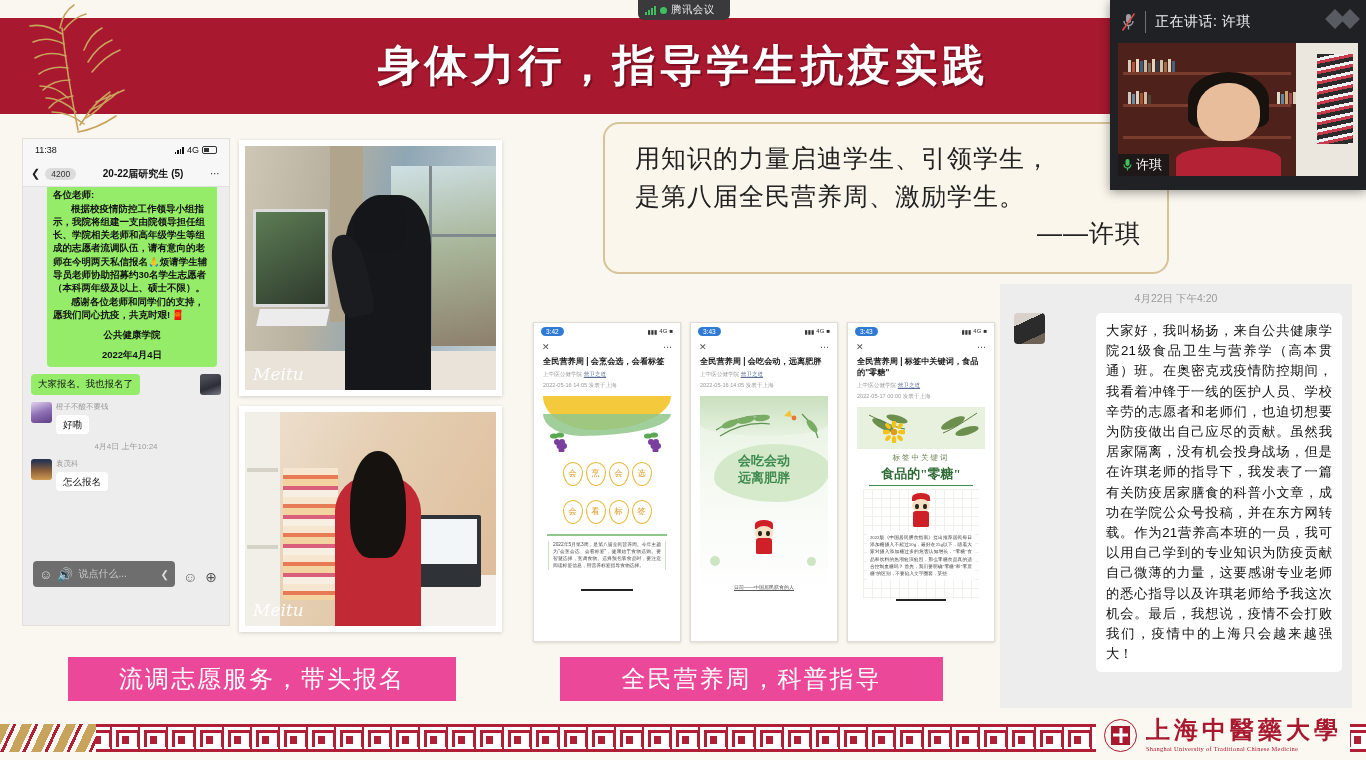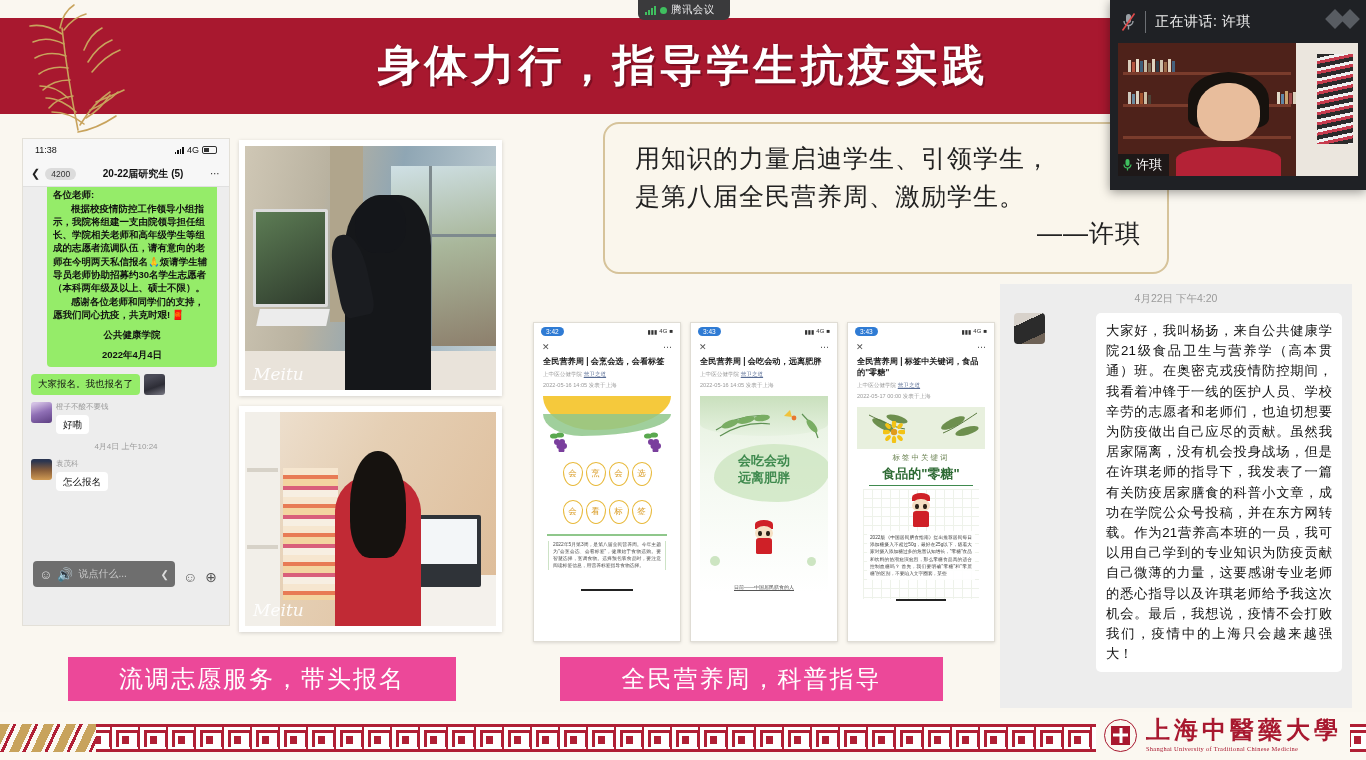"大家报名。我也报名了" .wx-row.me { justify-content: flex-start -> space-between }
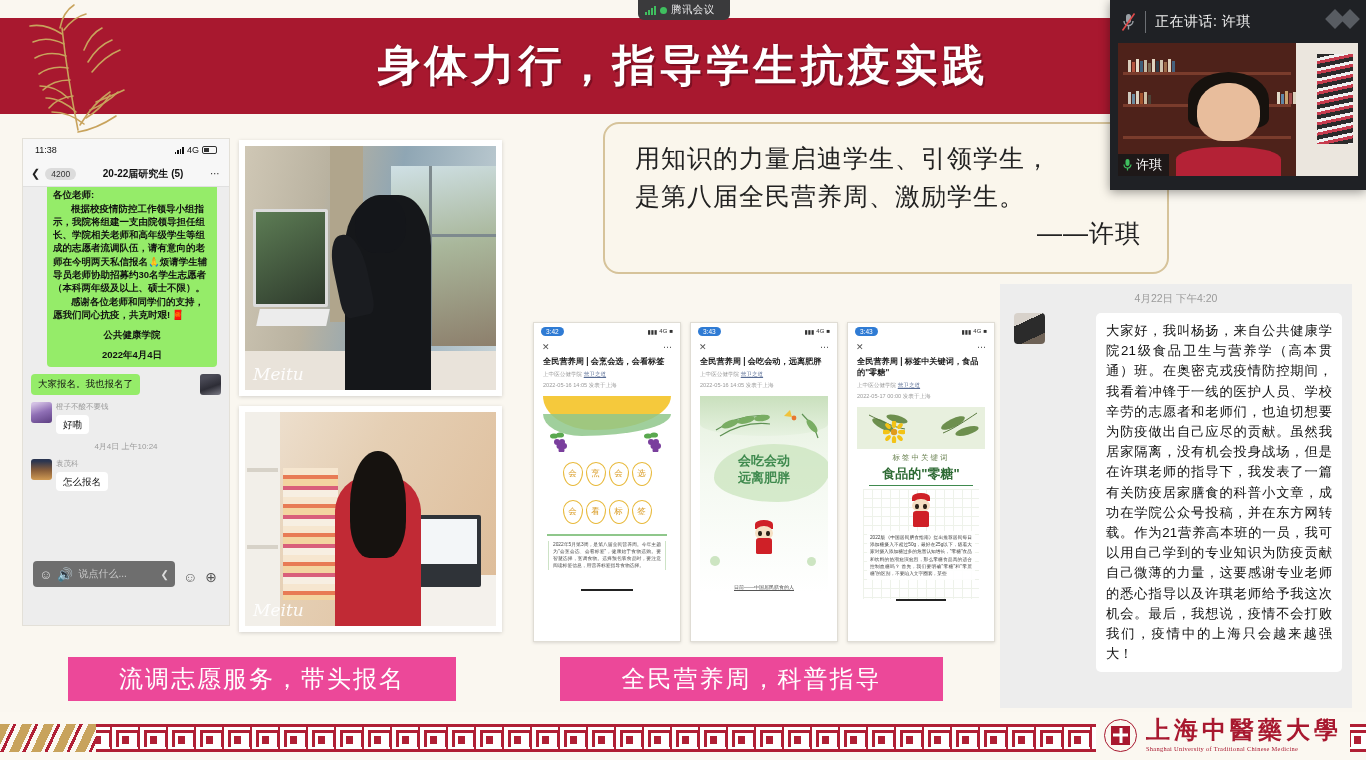"标签中关键词" .cov3 { font-family: none -> Liberation Serif, serif }
